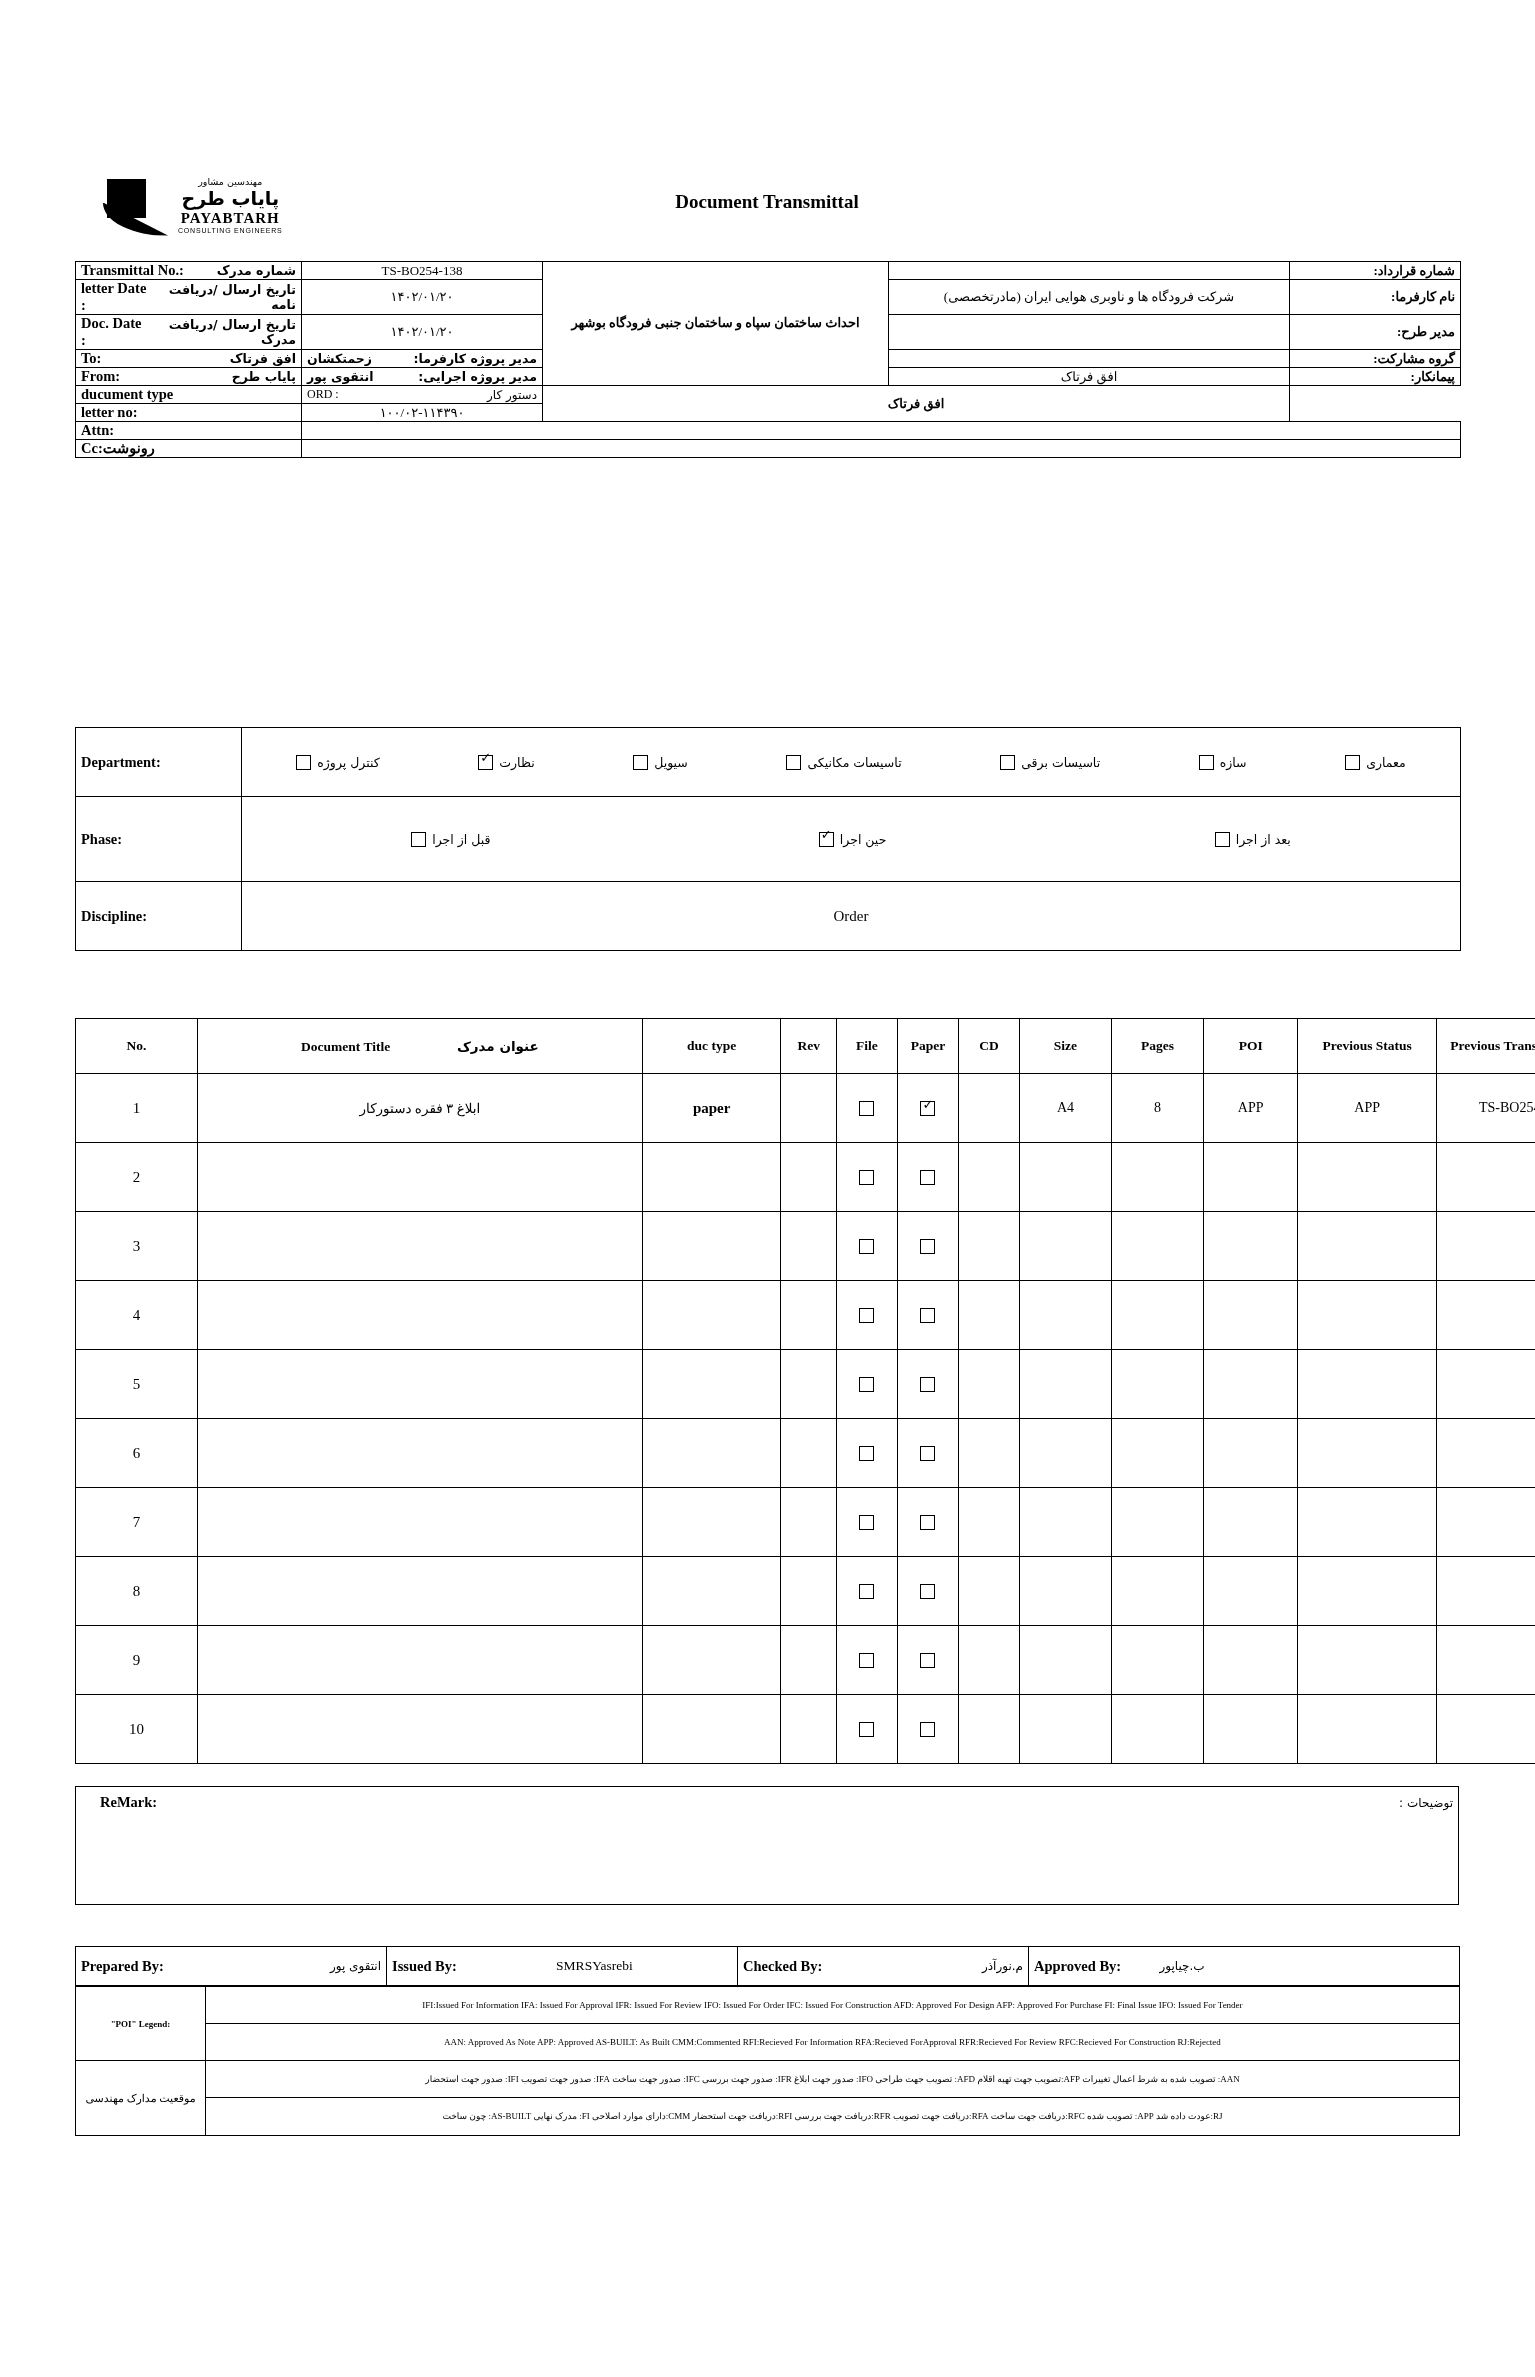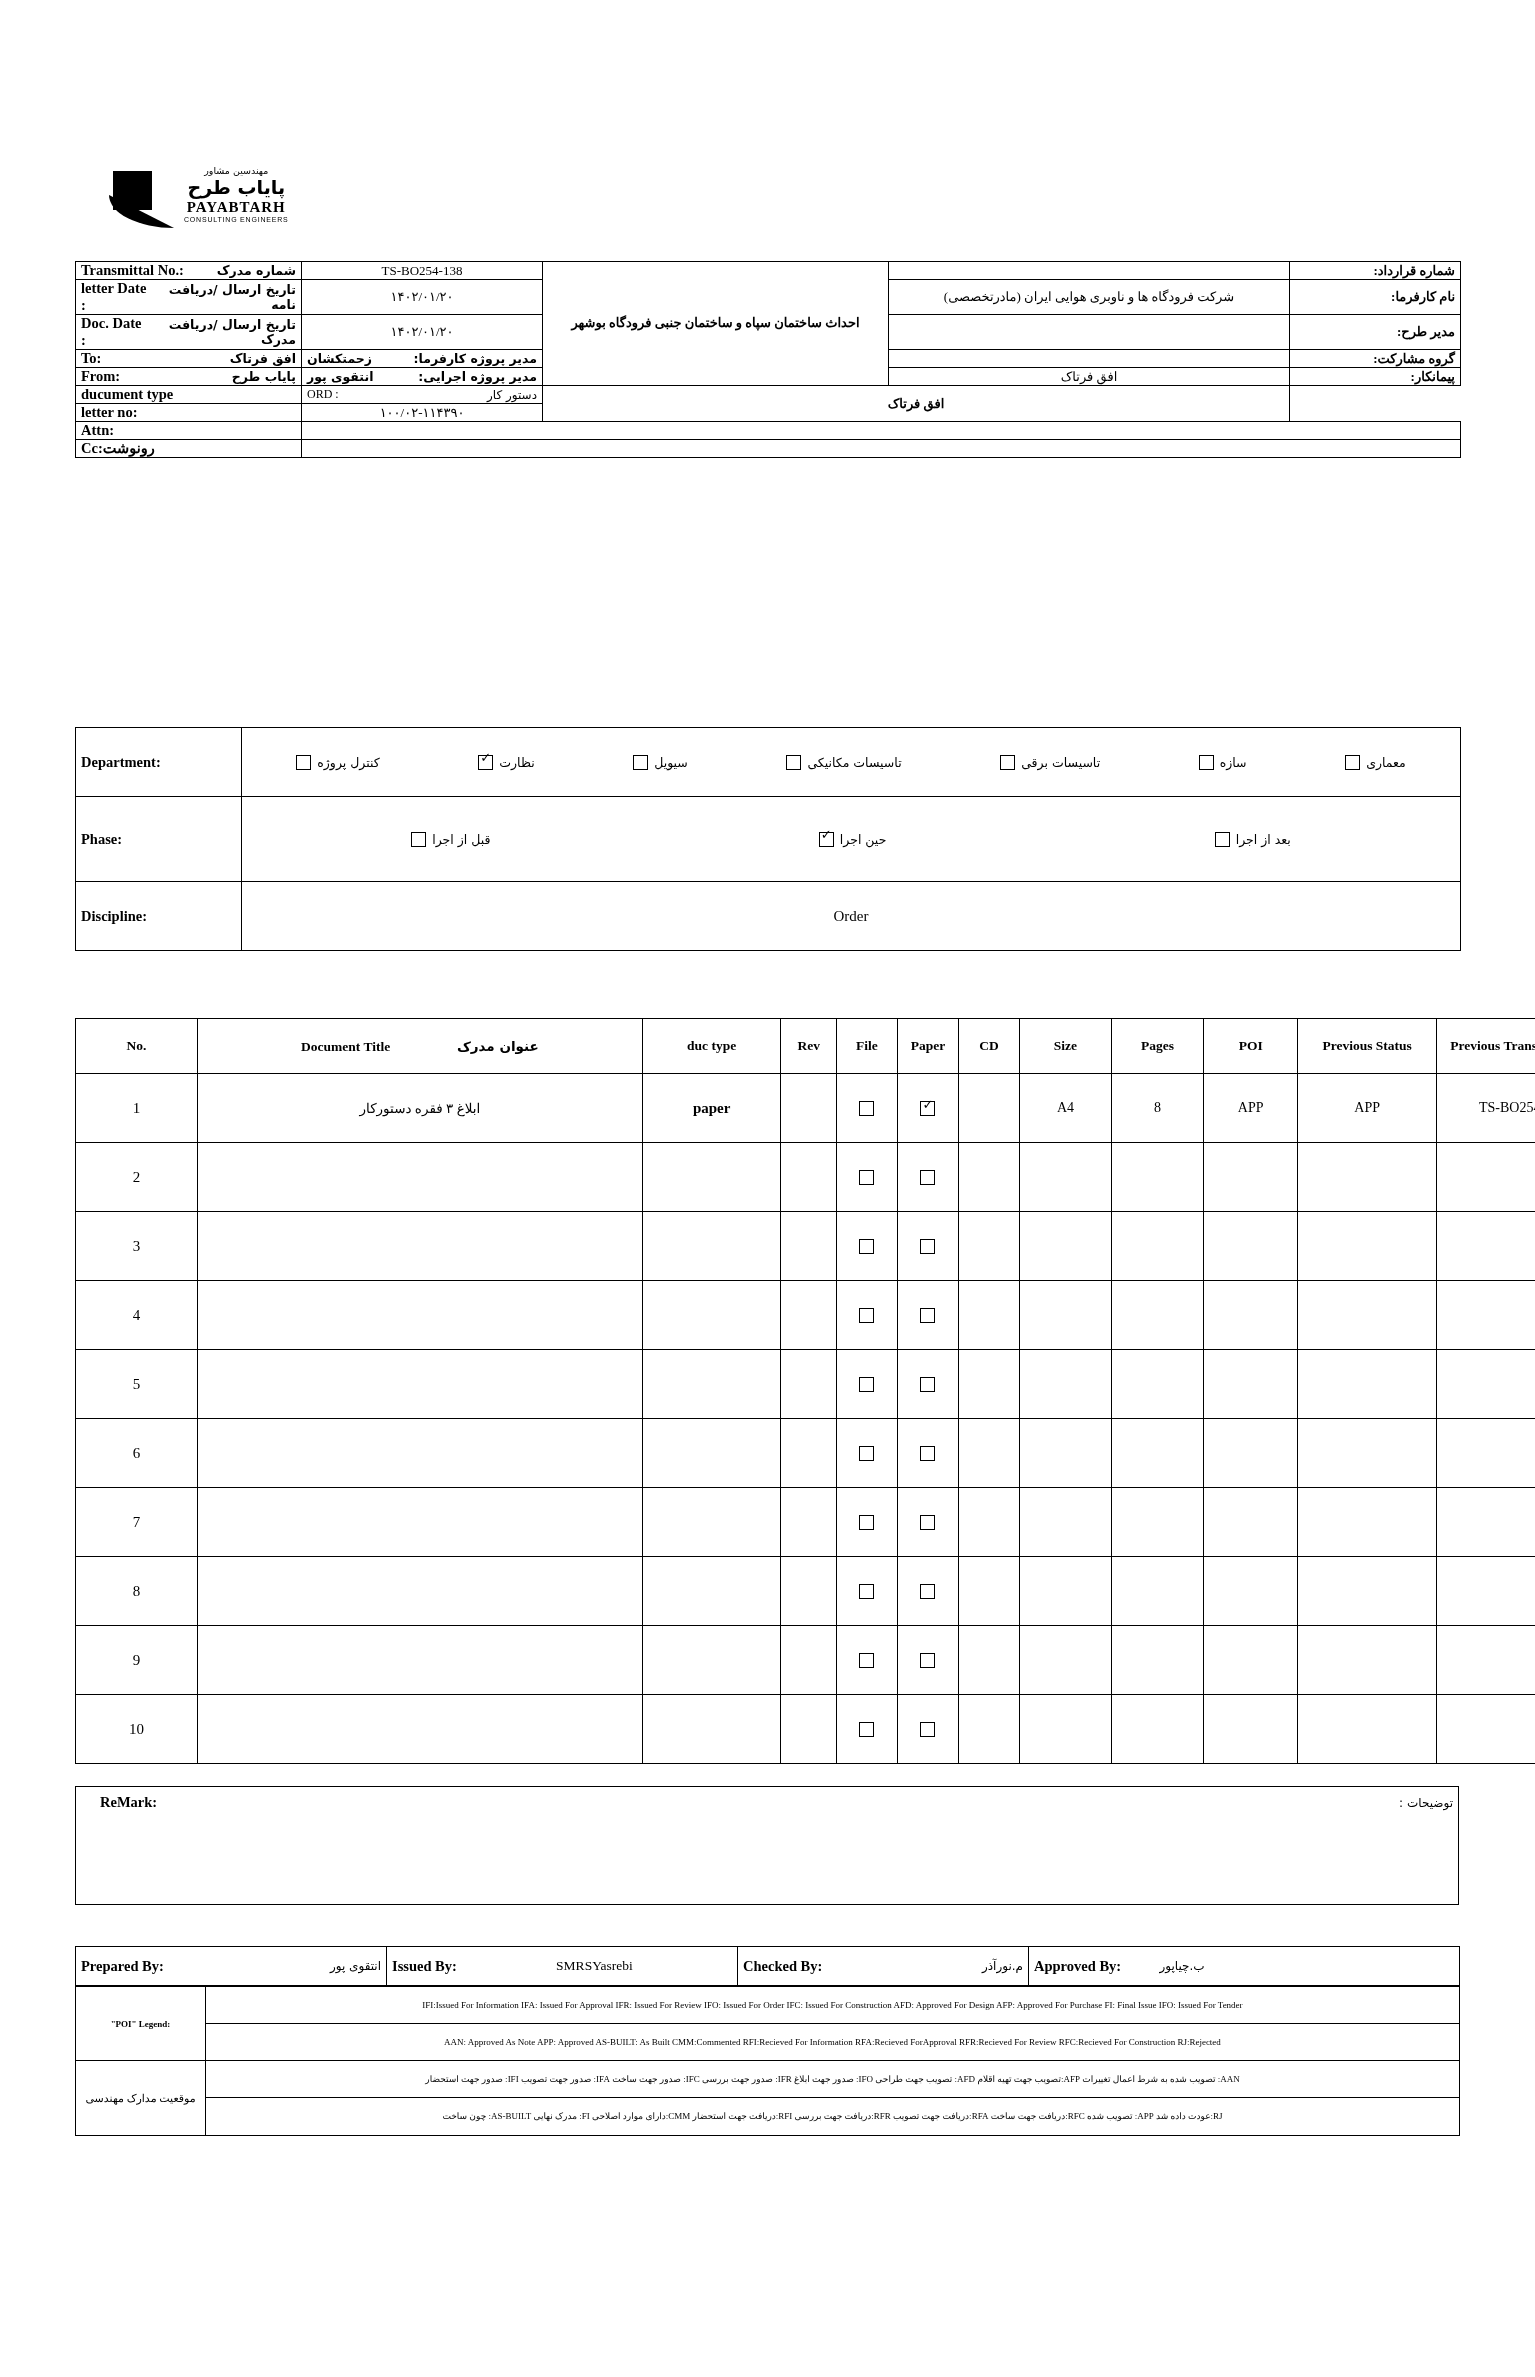"مهندسين مشاور" .logo-box { align-items: none -> center; left: 25px -> 19px }
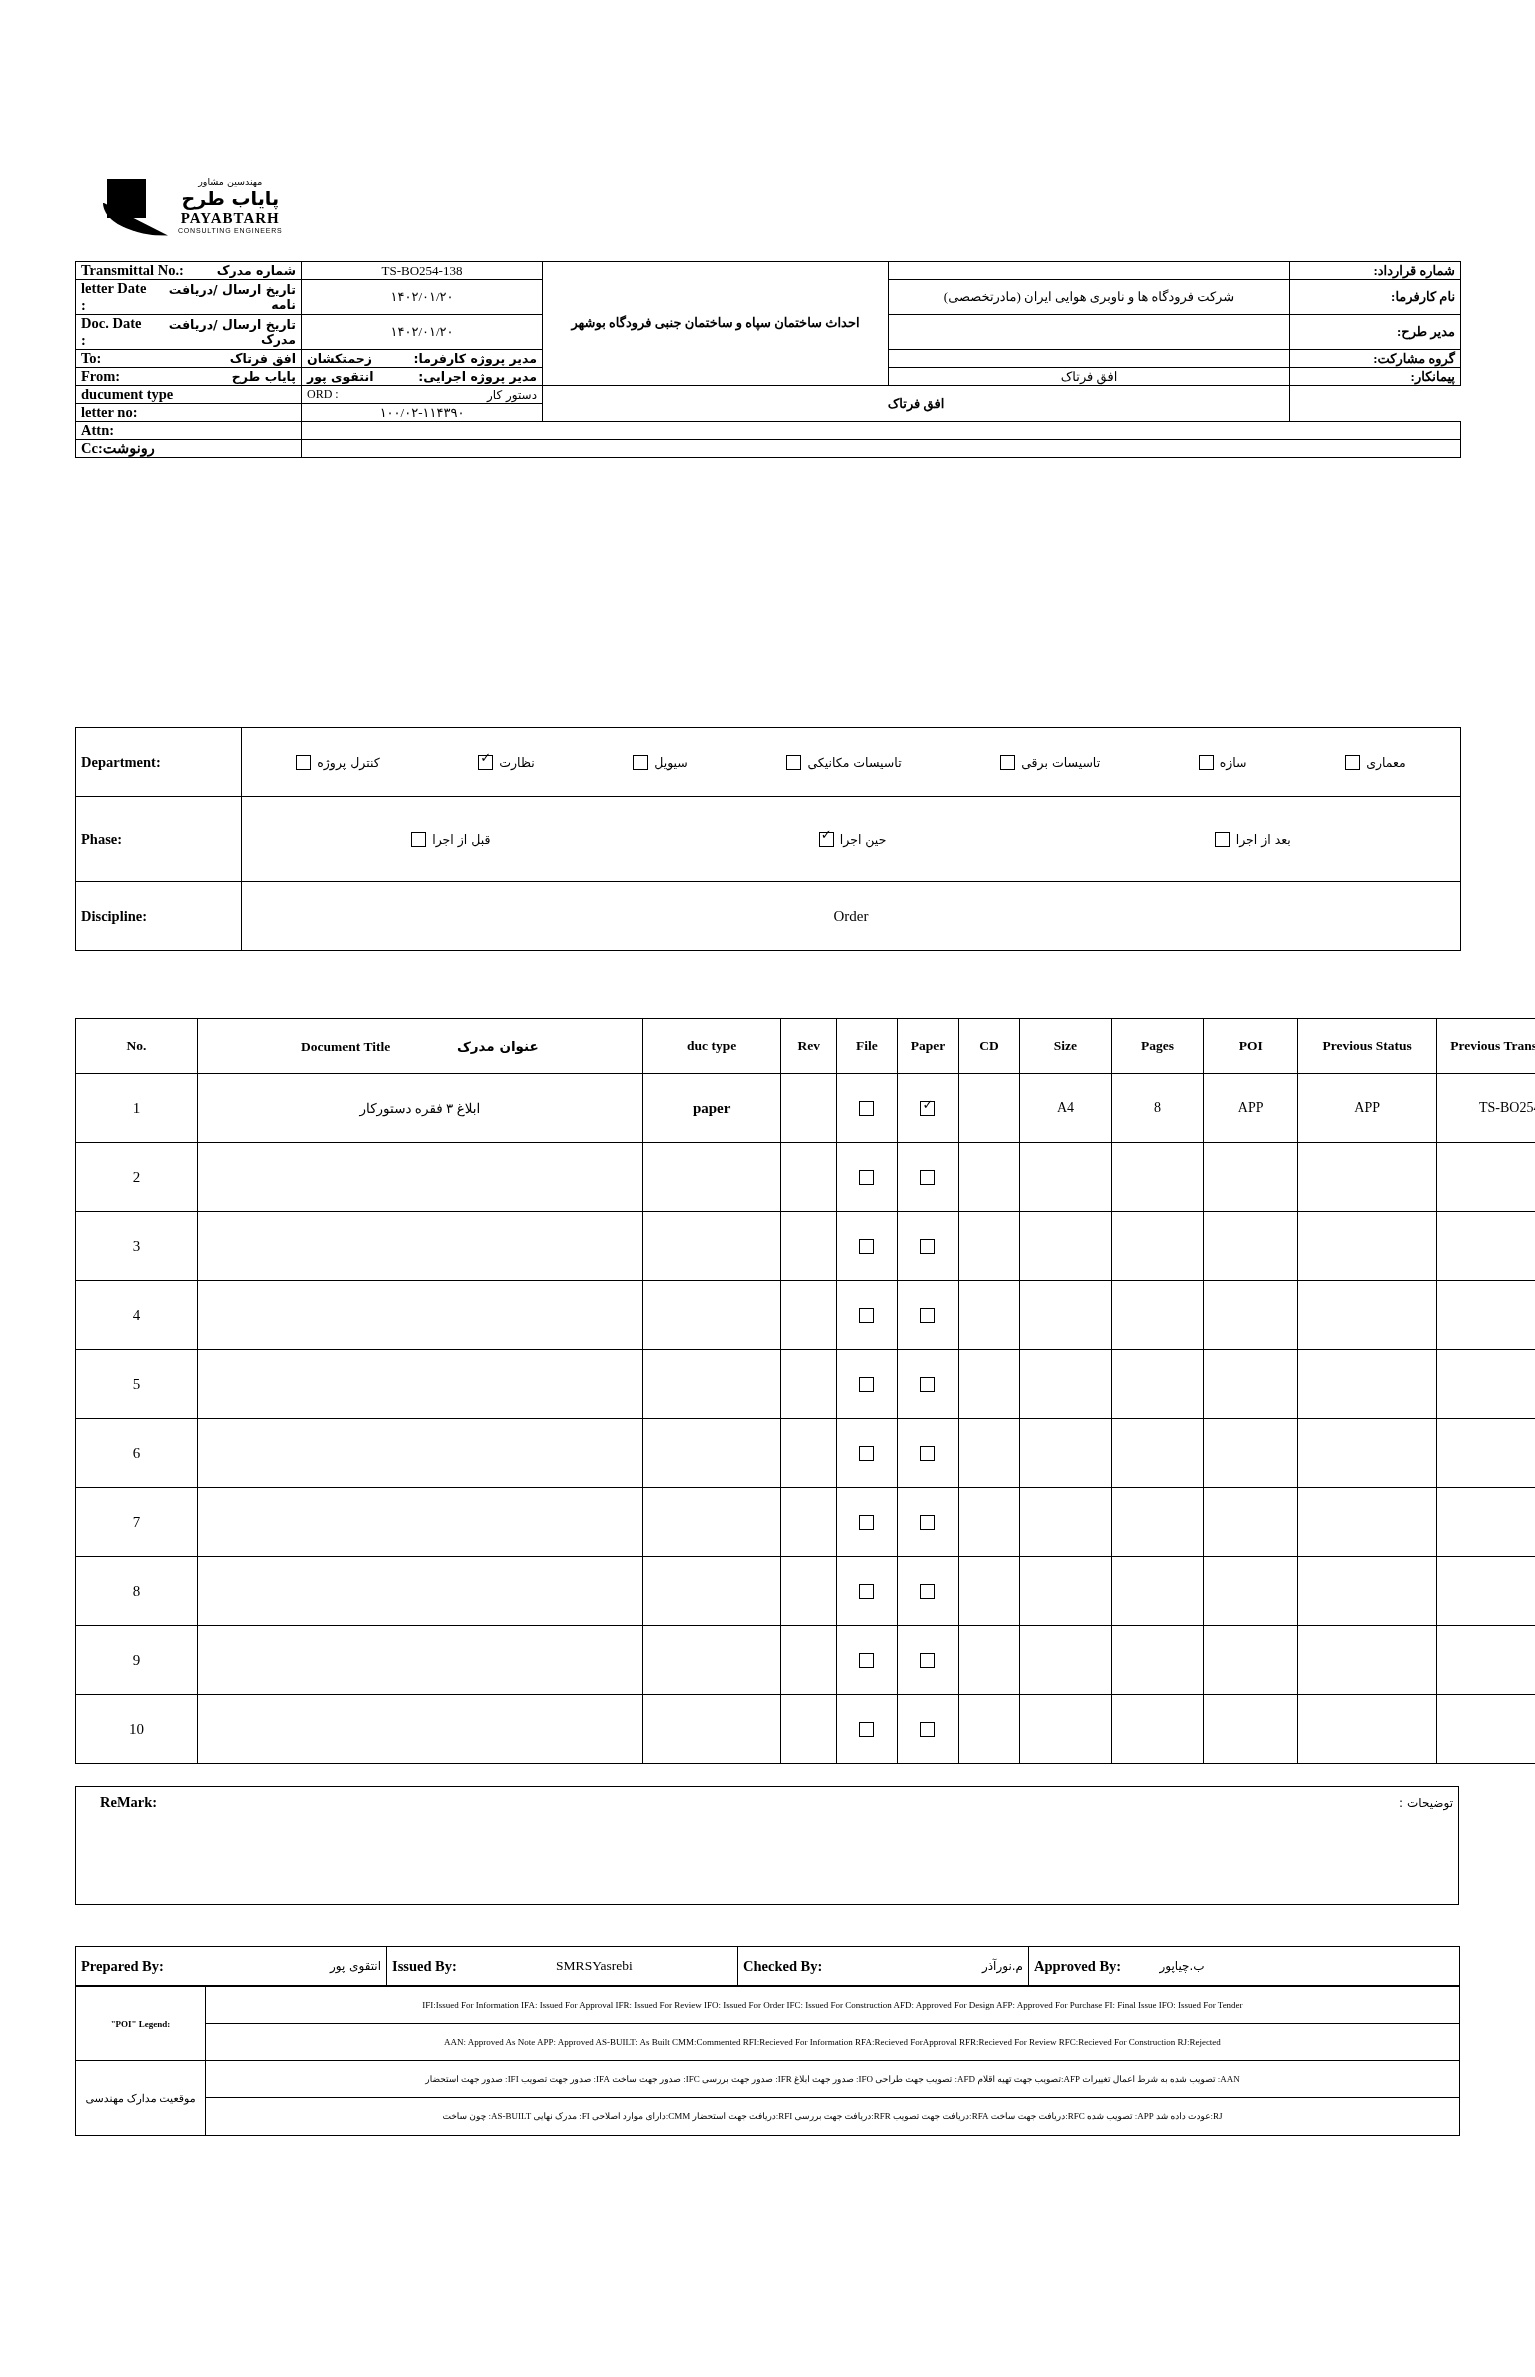"Document Transmittal" div.doc-title { html: none -> <div>Document Transmittal</div> }
